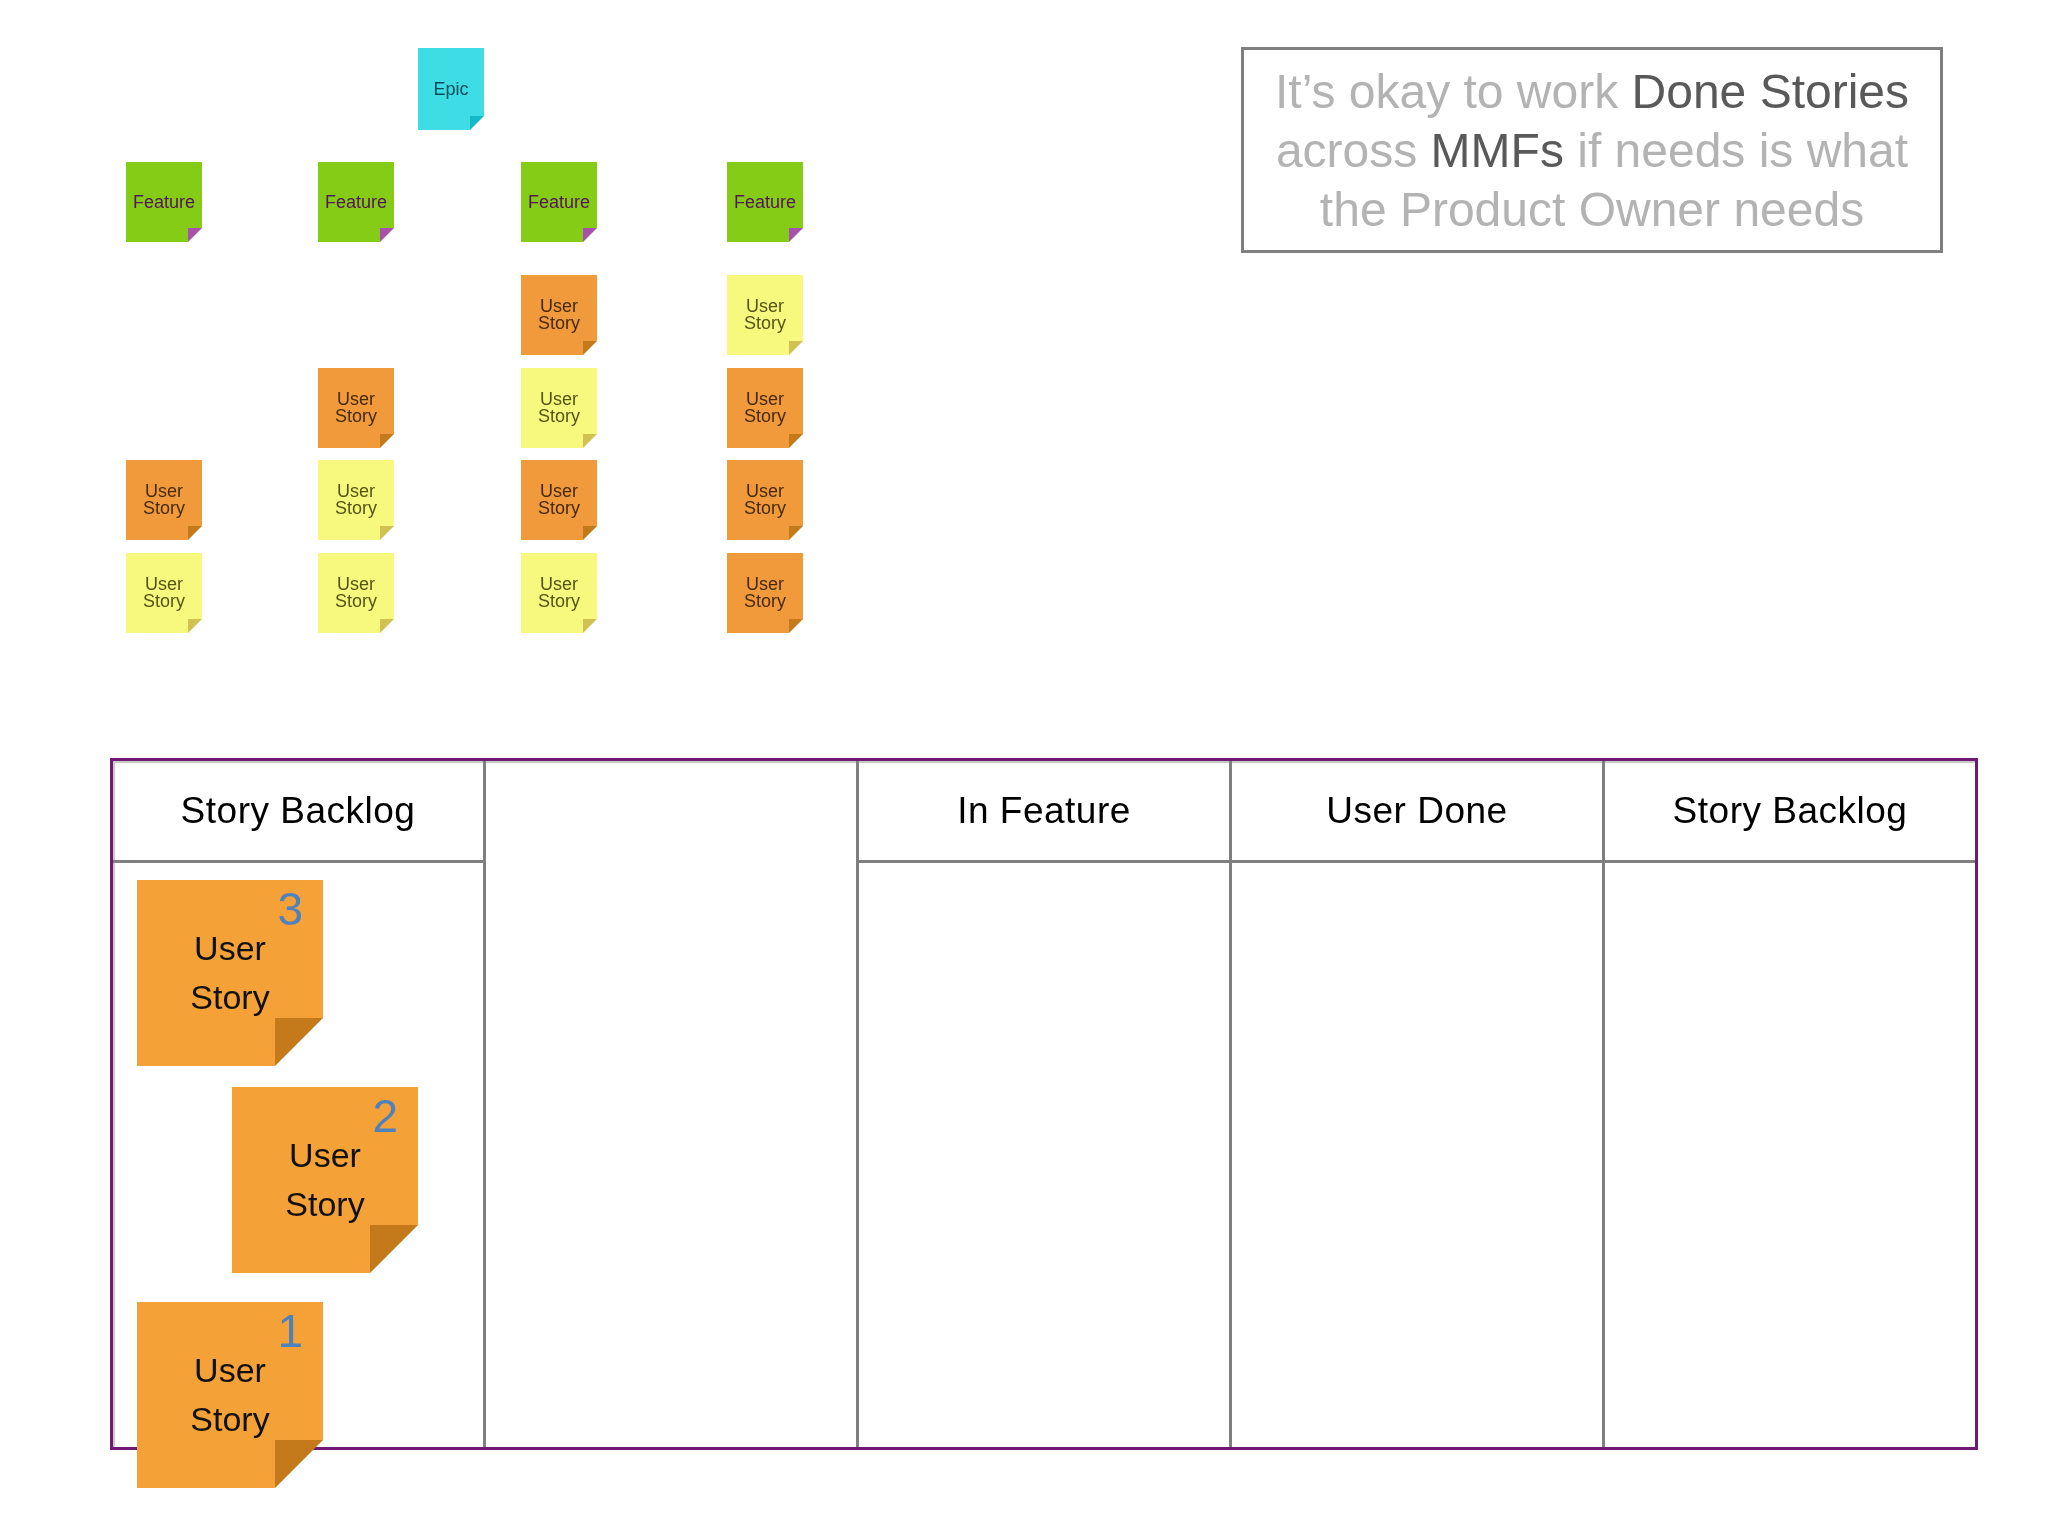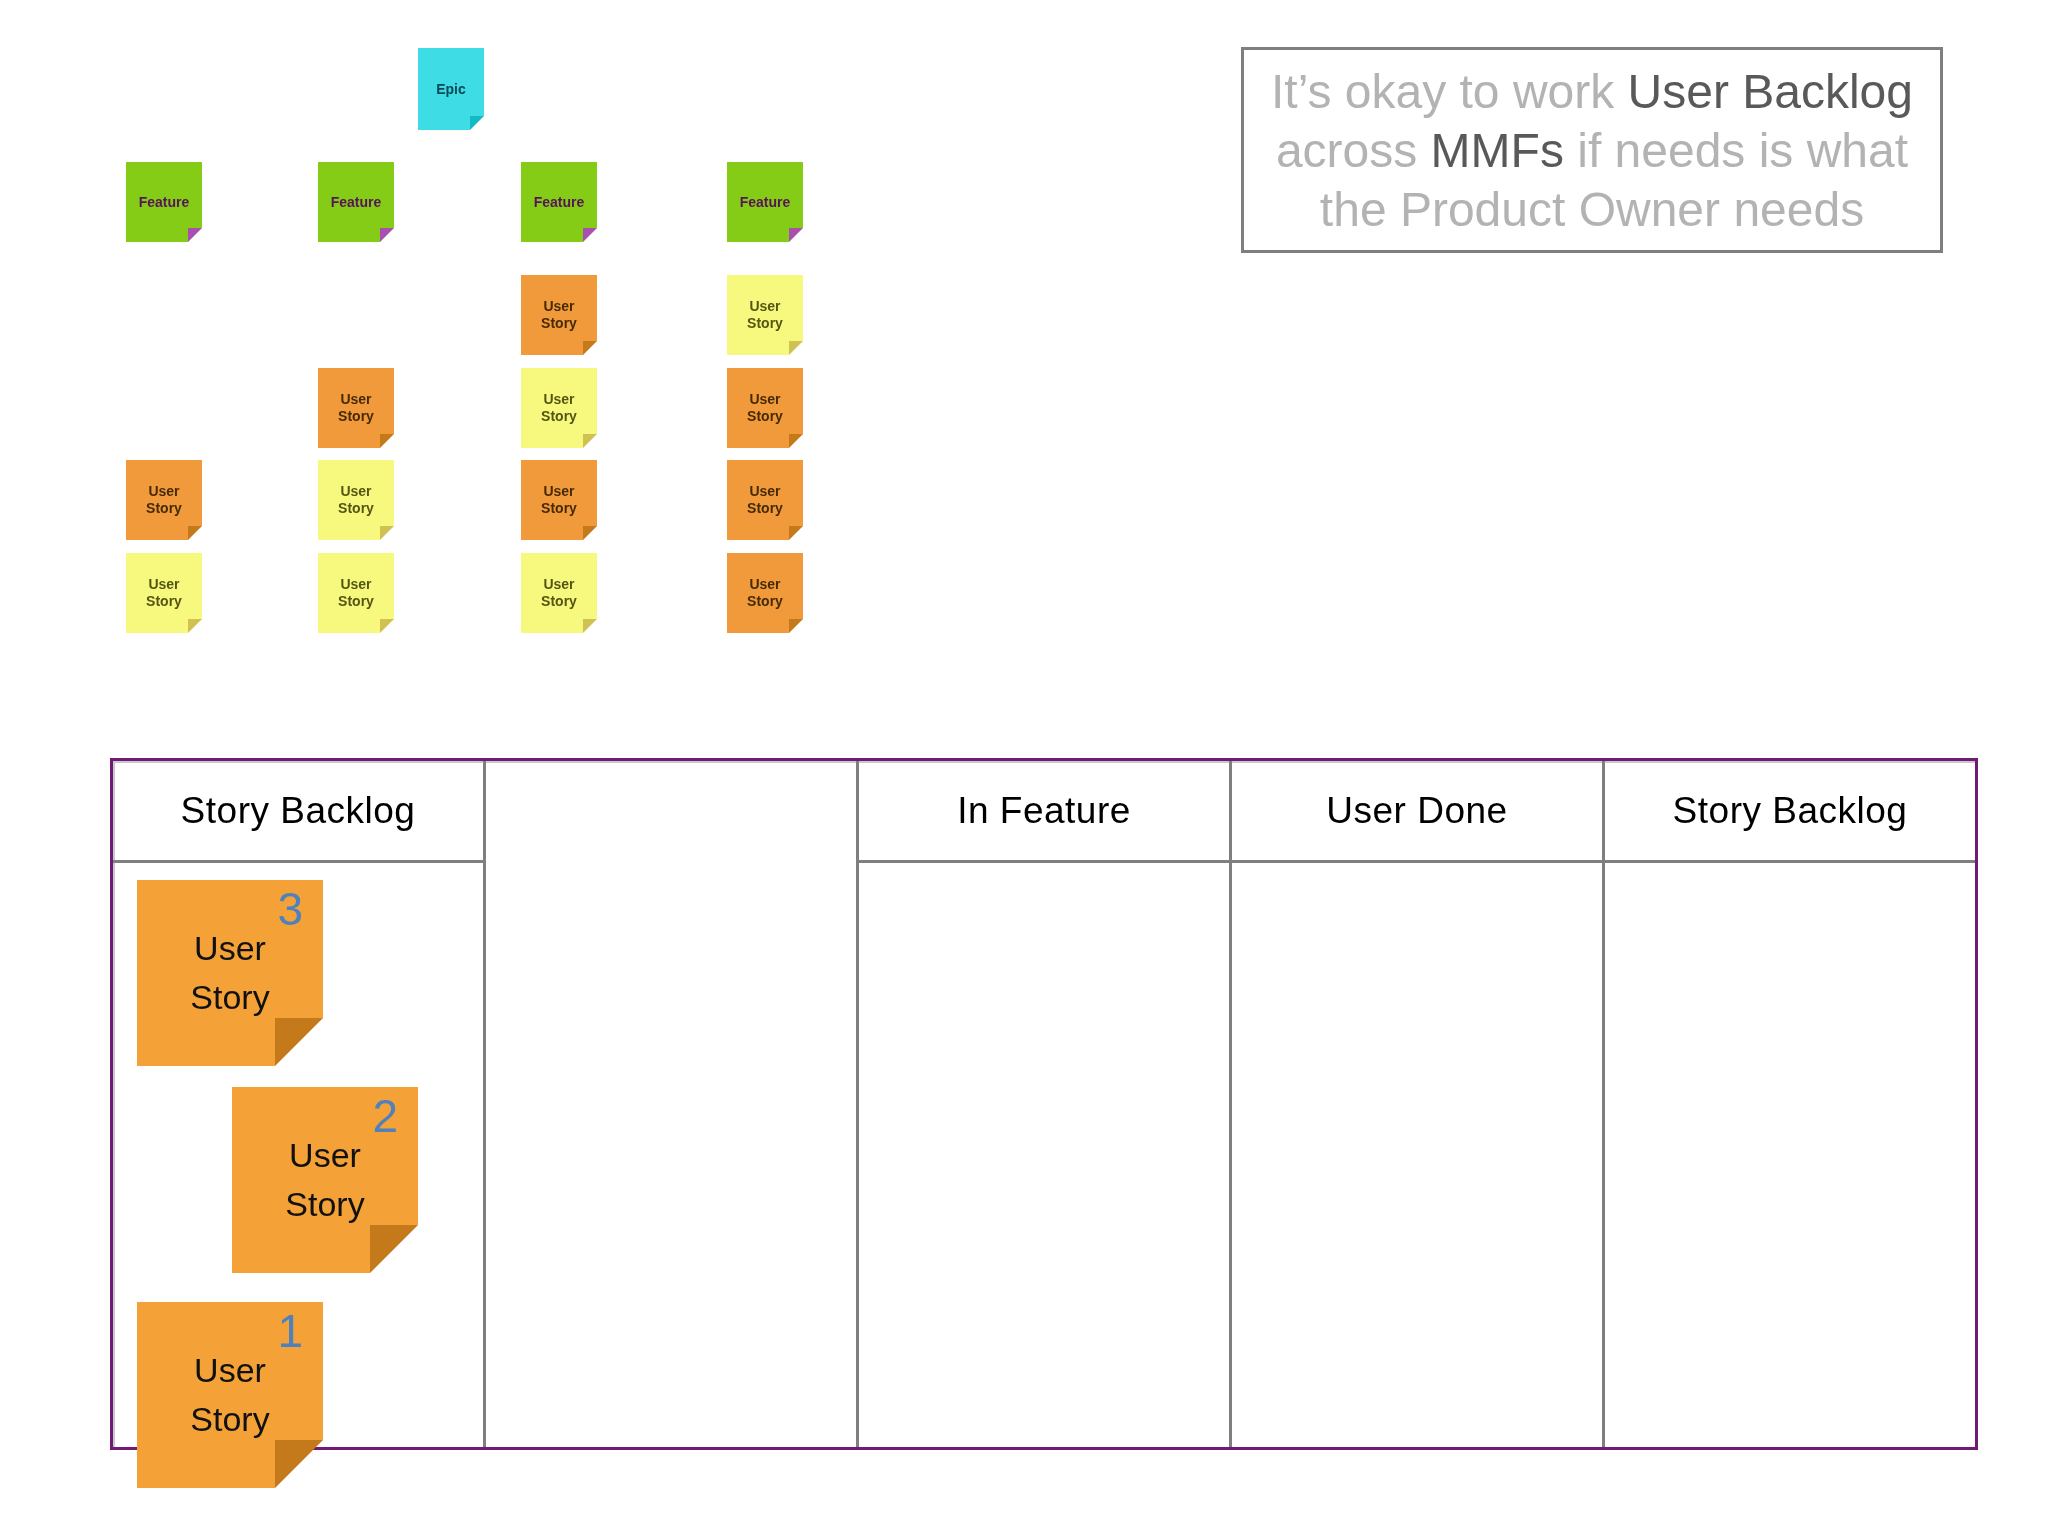"Epic" .cluster-note { font-size: 14px -> 18px; font-weight: 700 -> 400 }
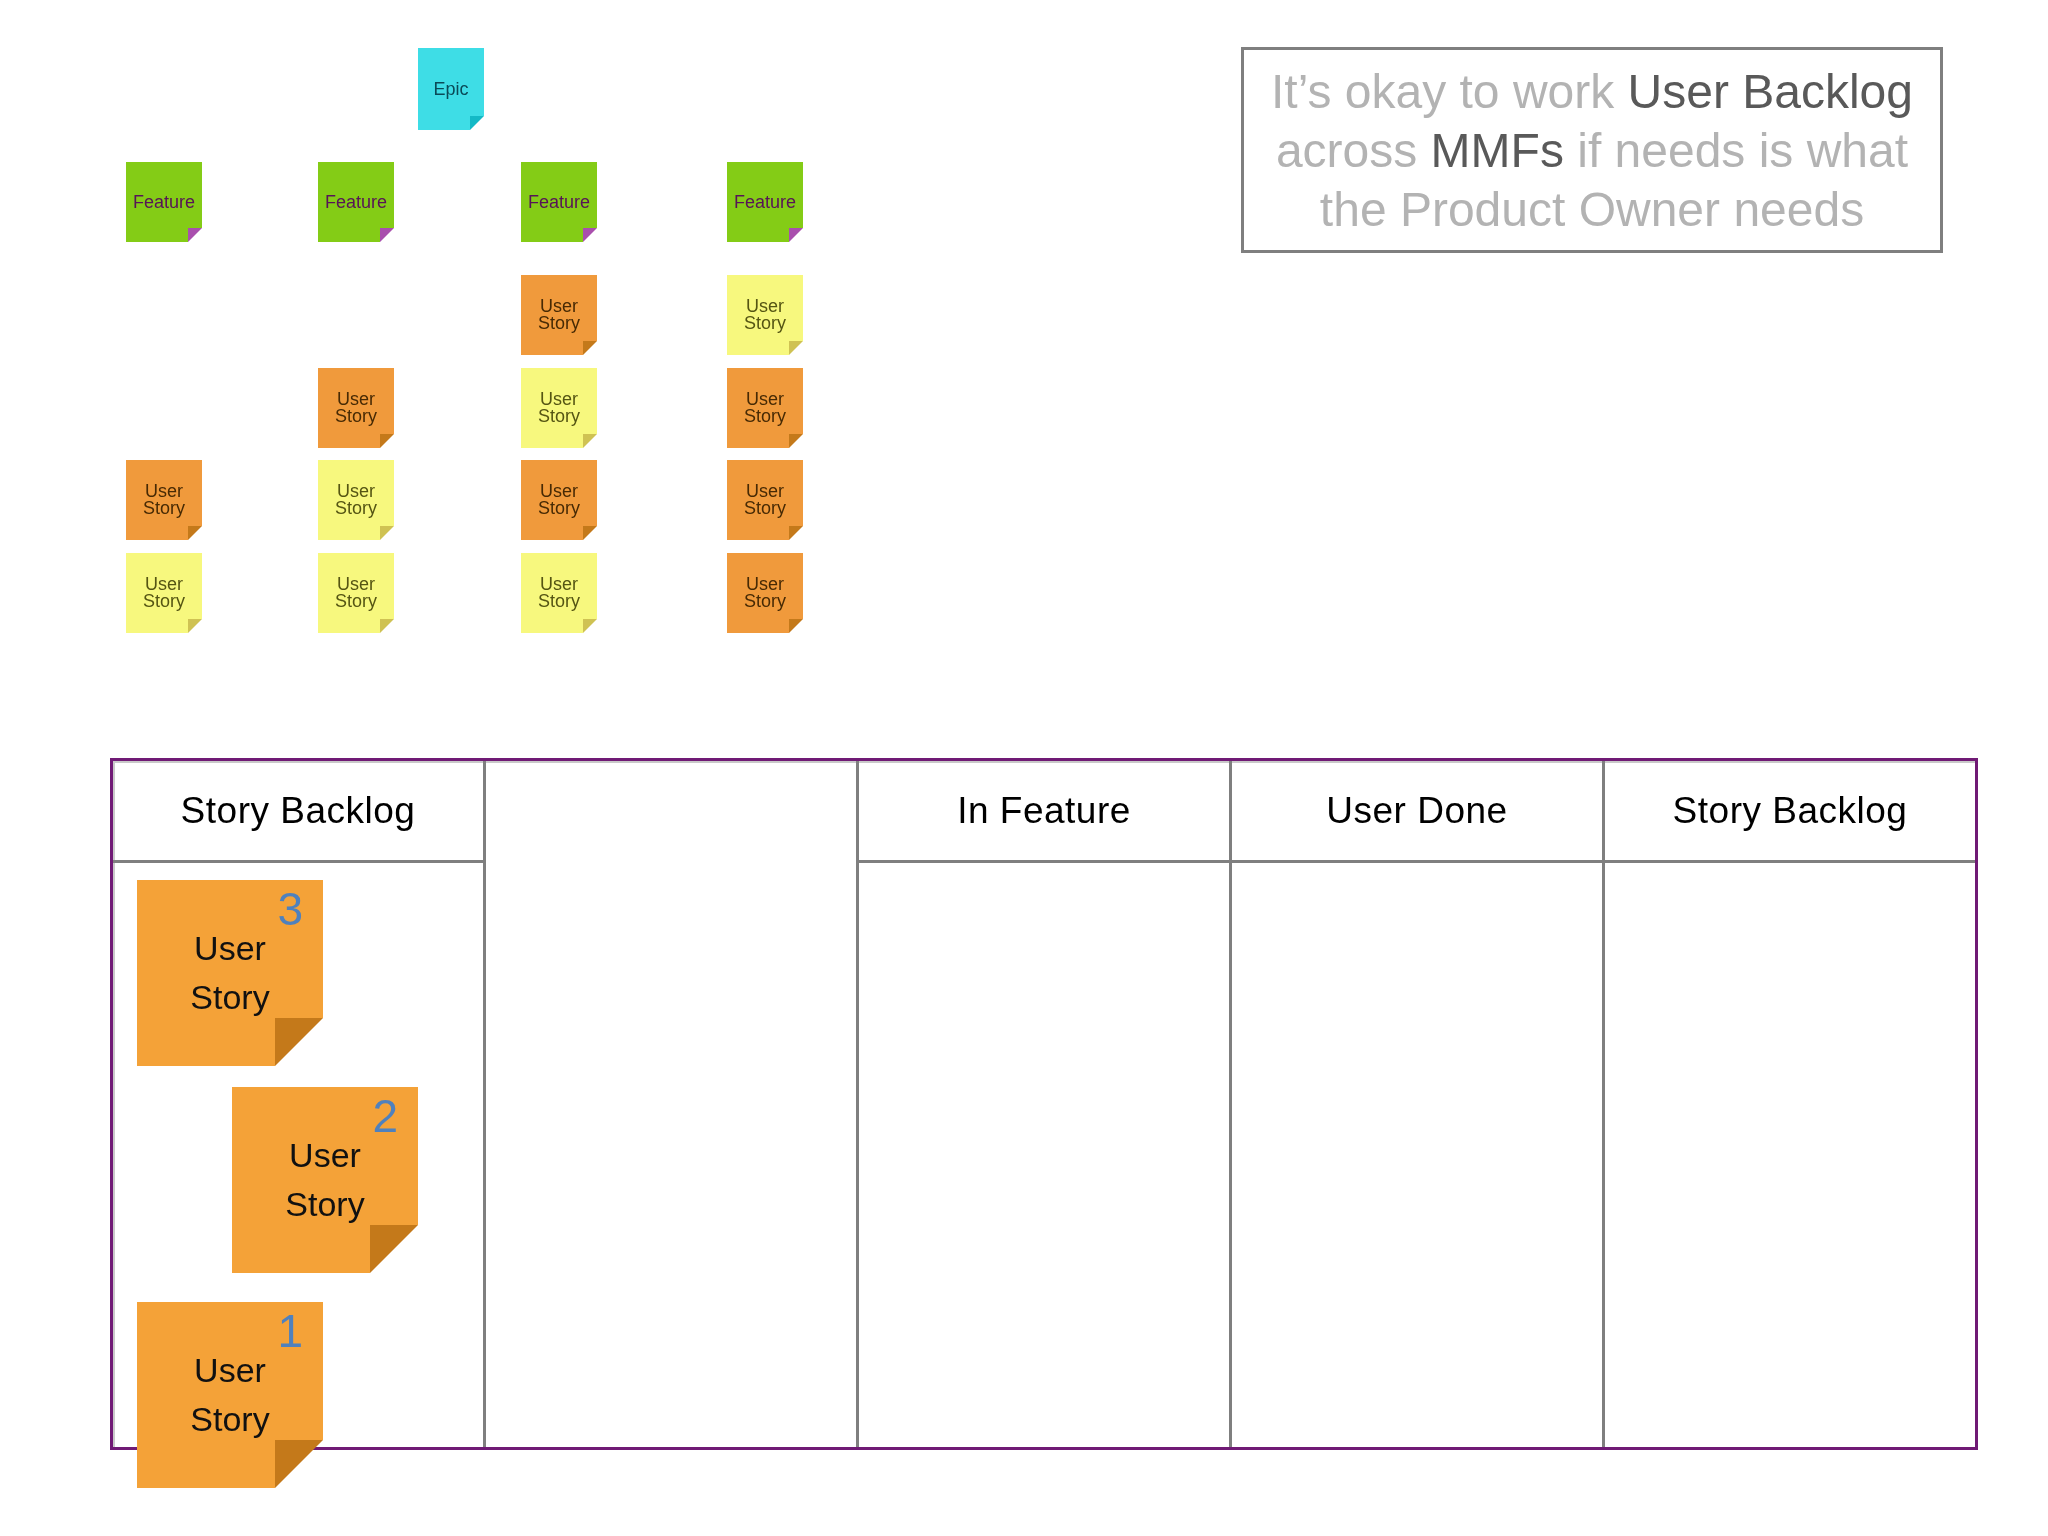"User Backlog" span.em { text: User Backlog -> Done Stories }
